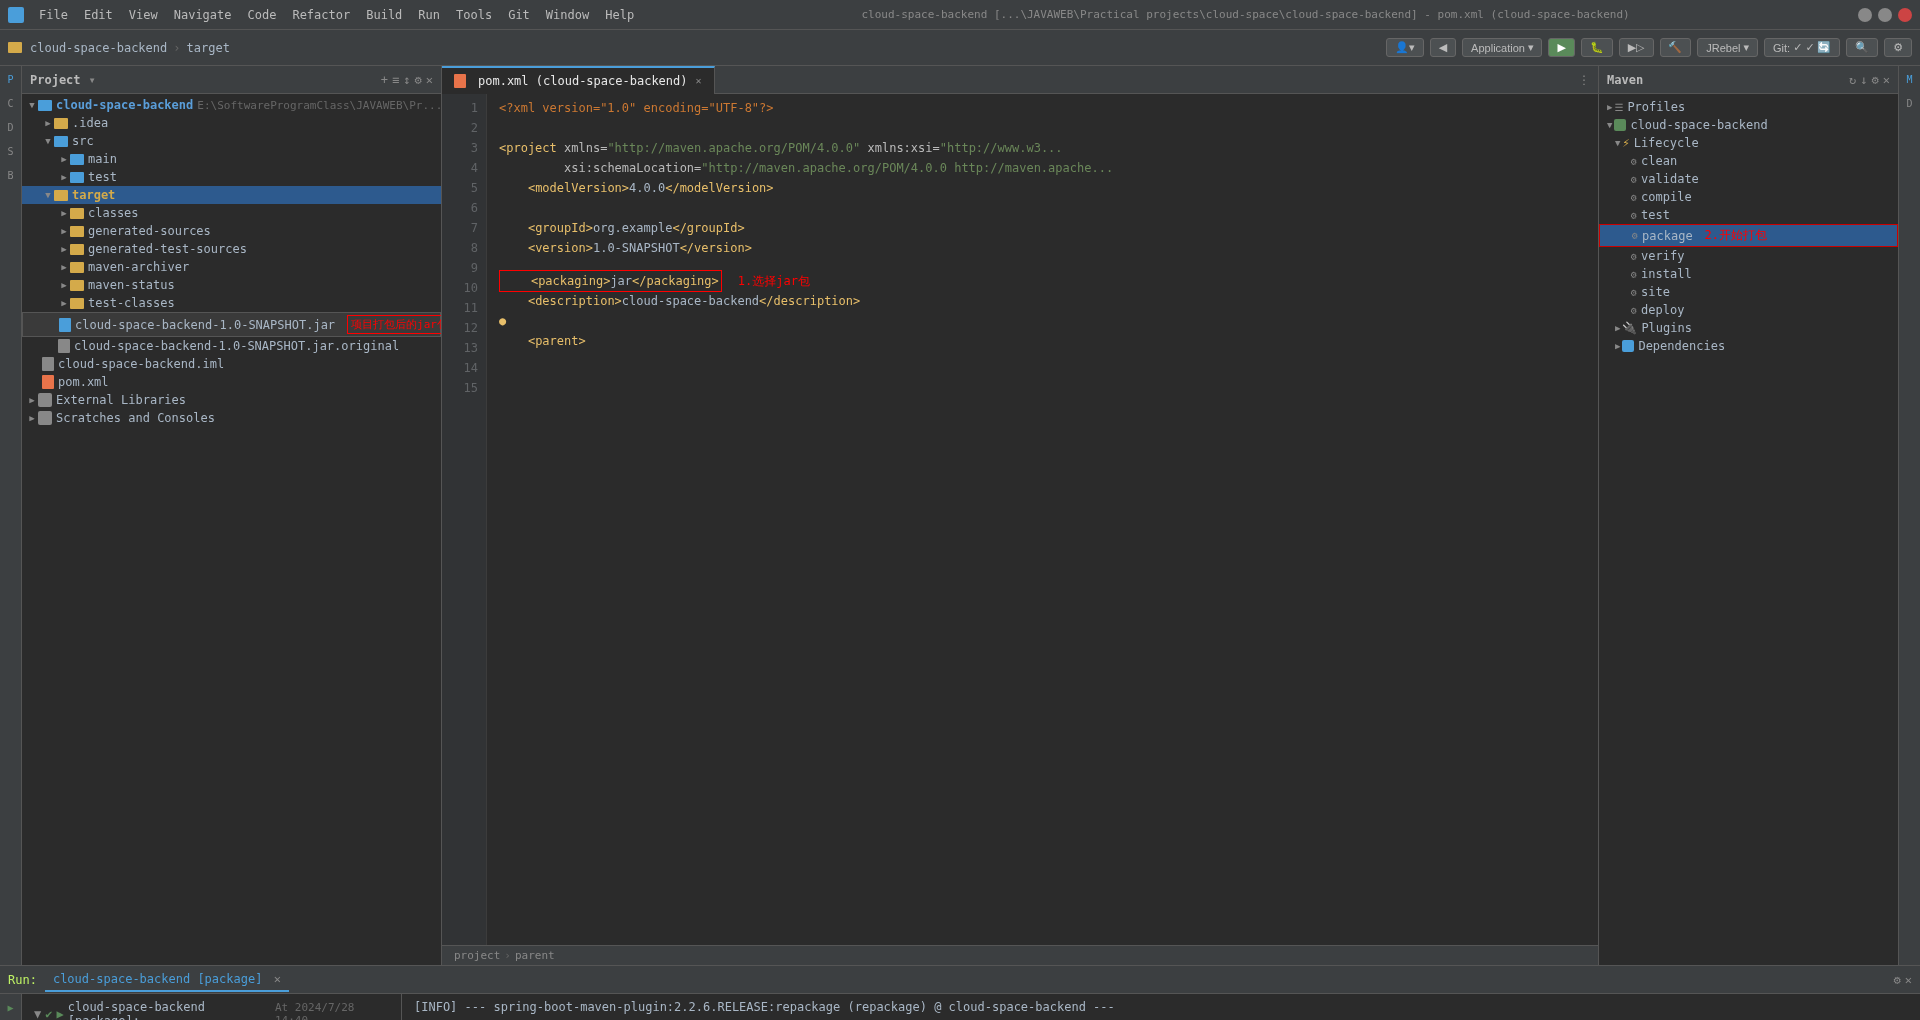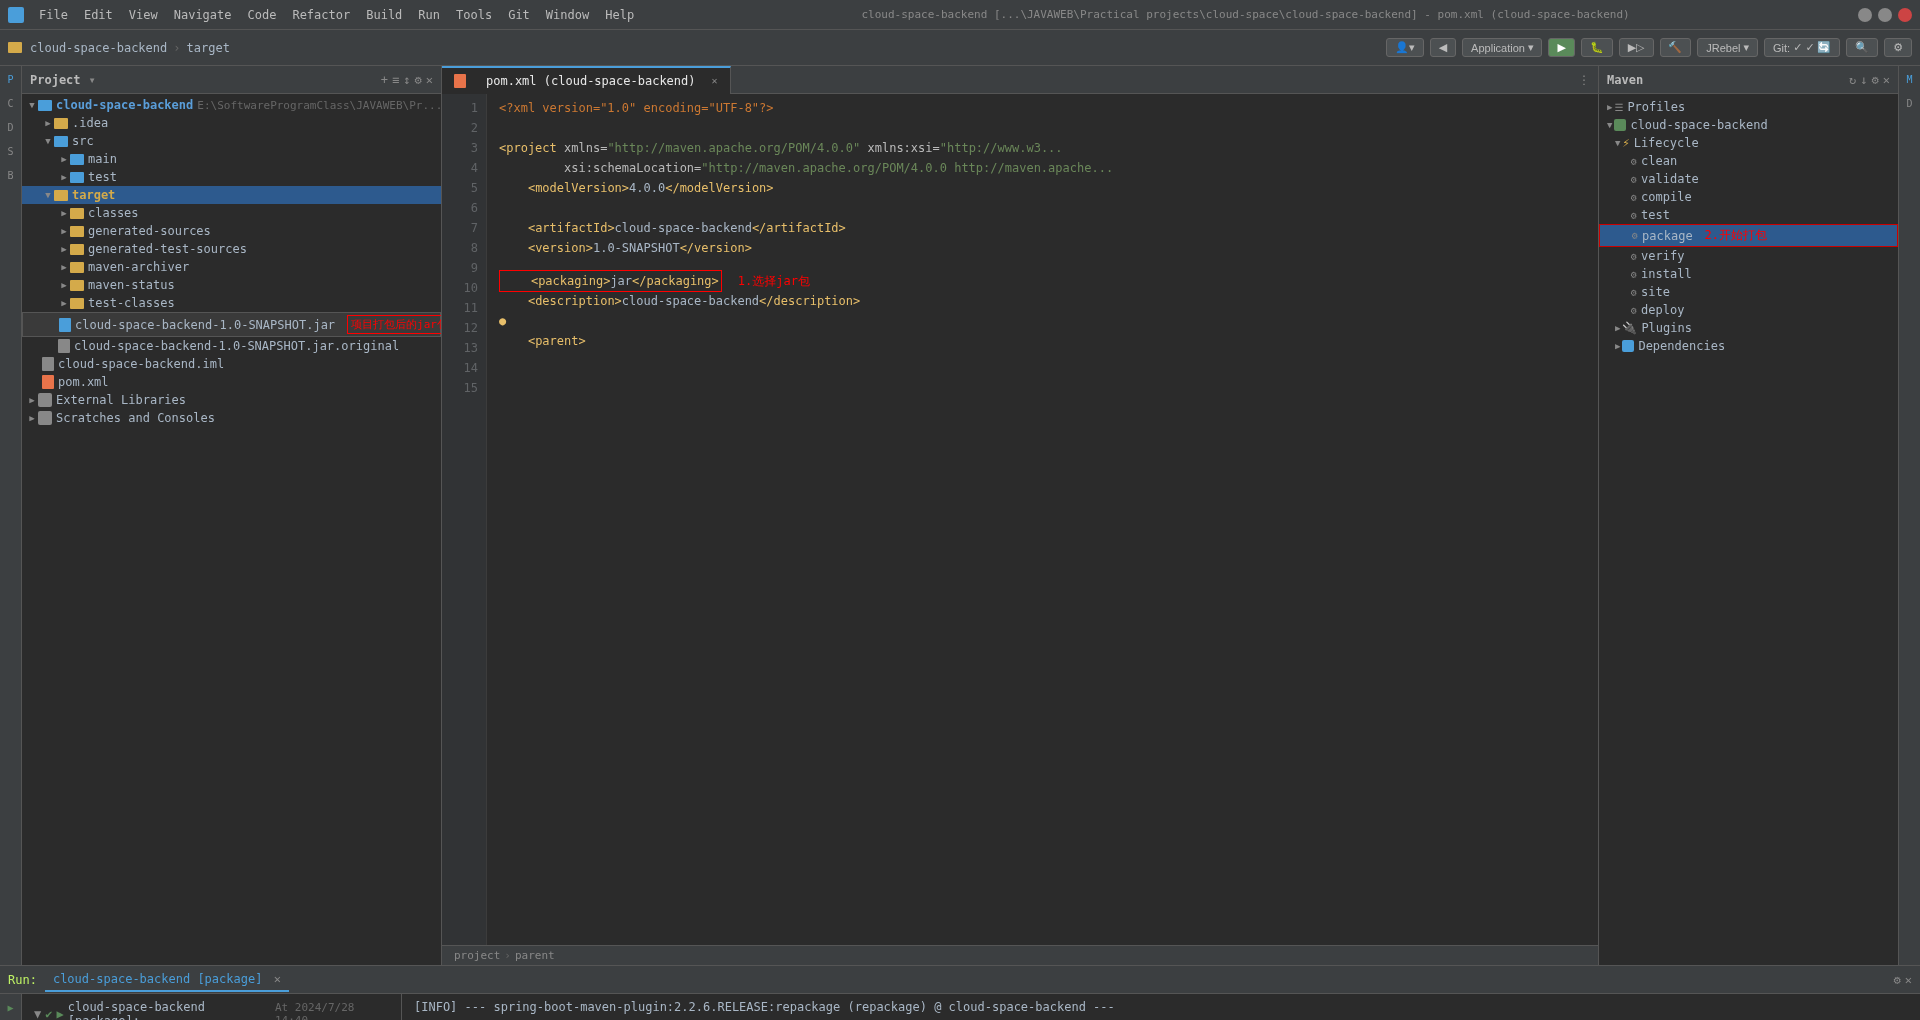"pom.xml (cloud-space-backend)" .editor-tab { gap: 16px -> 8px }
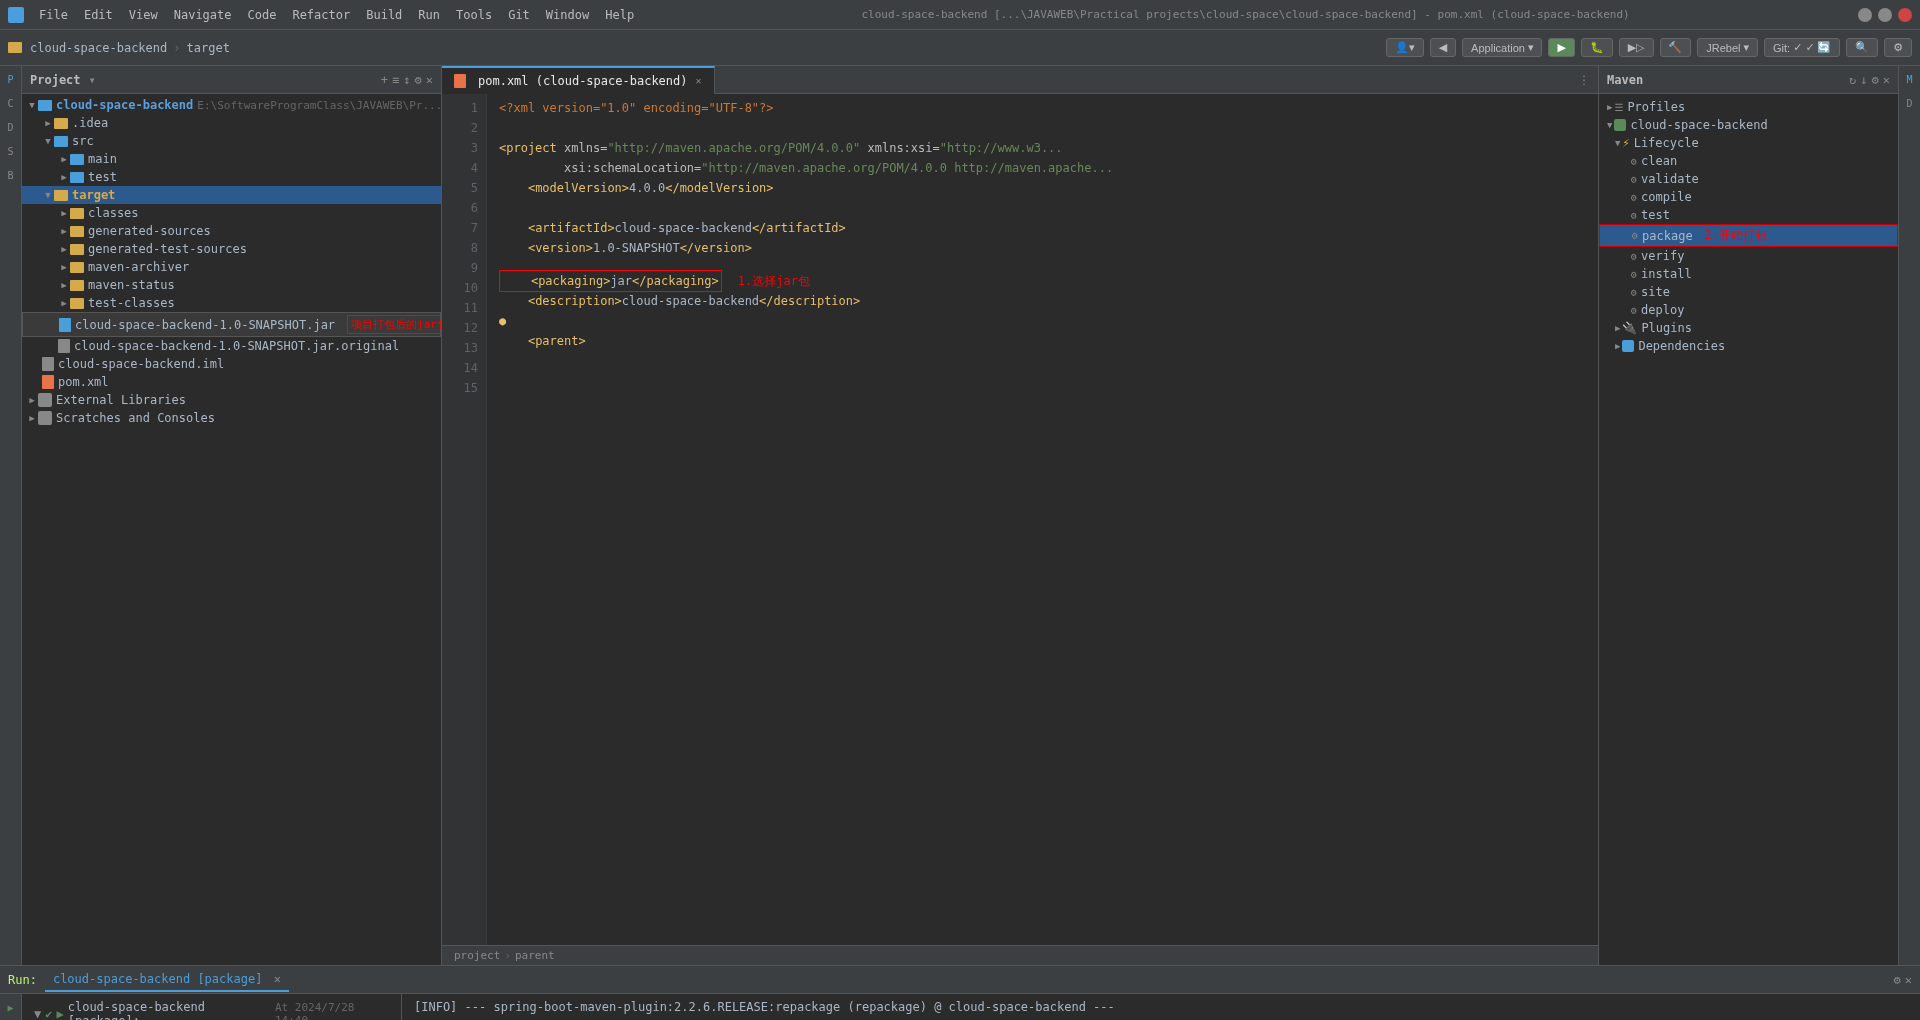"<groupId>org.example</groupId>" div.code-line { html: none -> <div> <span>&lt;groupId&gt;</span><span>org.example</span><span>&lt;/groupId&gt;</span></div> }
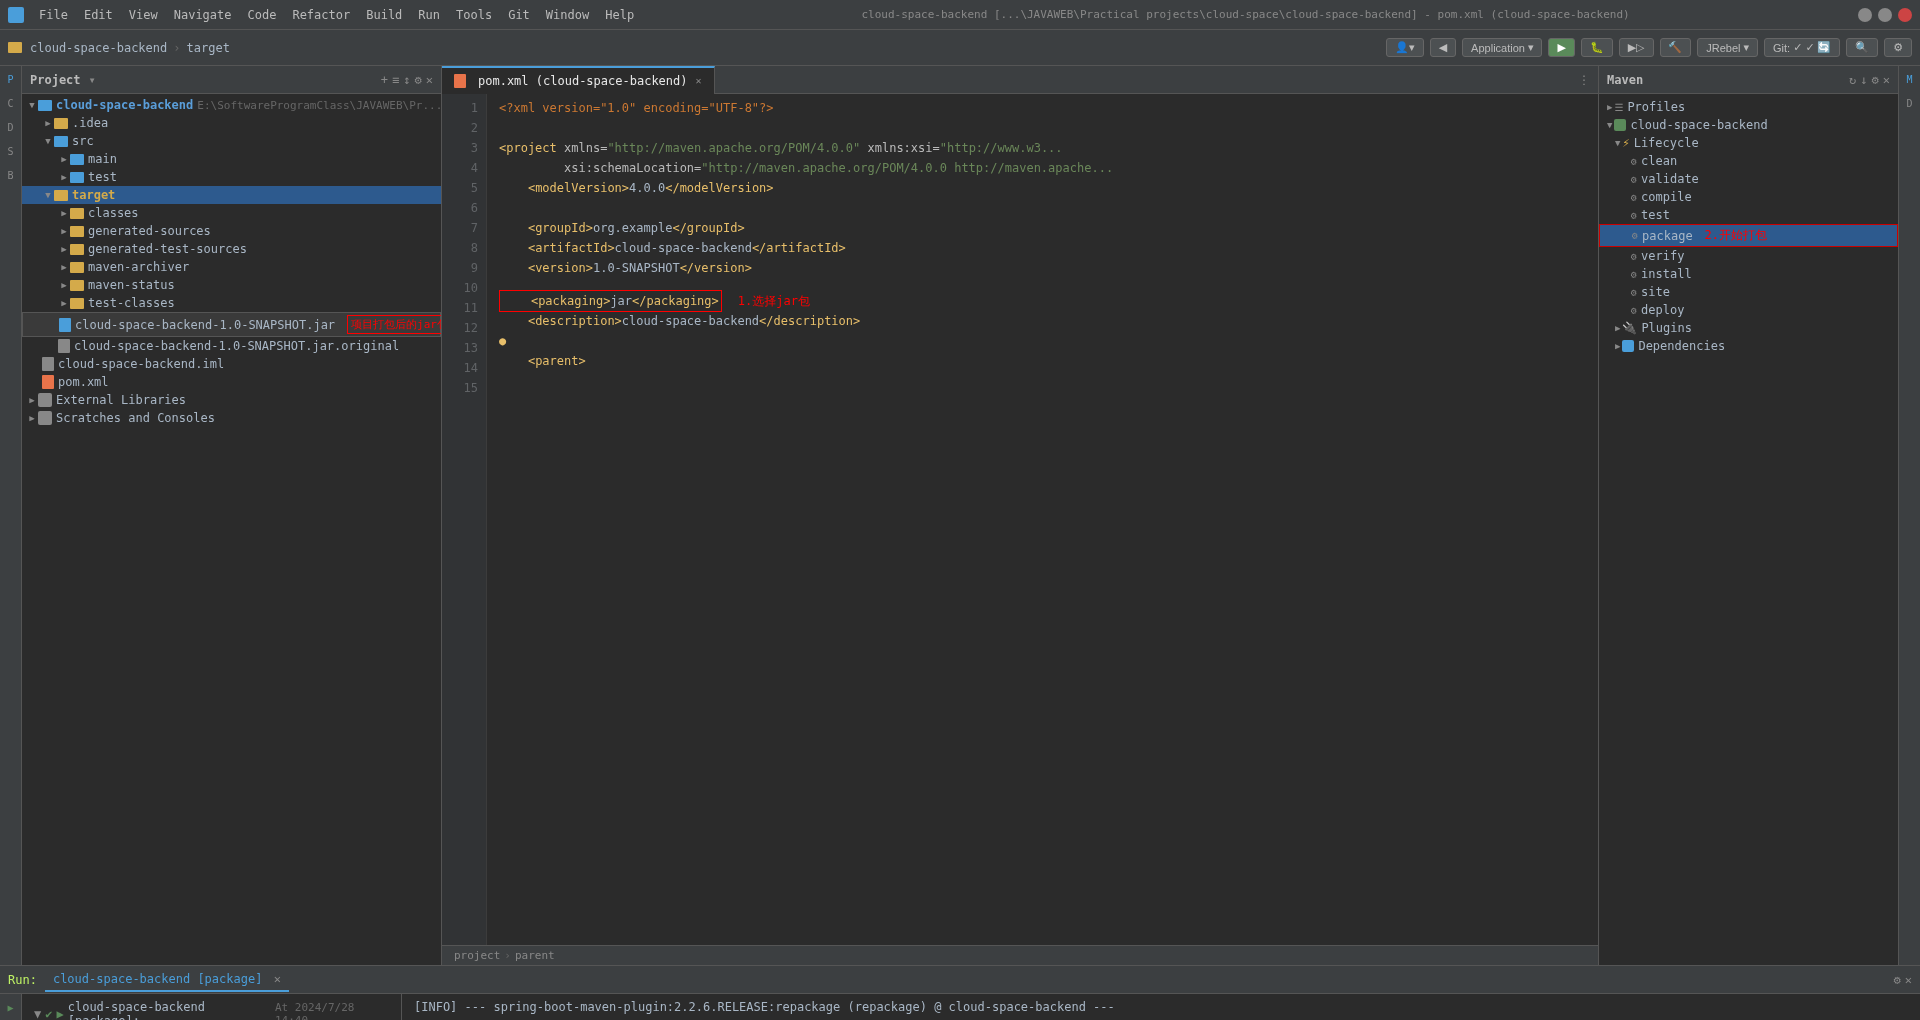"<artifactId>cloud-space-backend</artifac" div.code-line { html: <div> <span>&lt;artifactId&gt;</span><span>cloud-space-backend</span><span>&lt;/artifactId&gt;</span></div> -> none }
